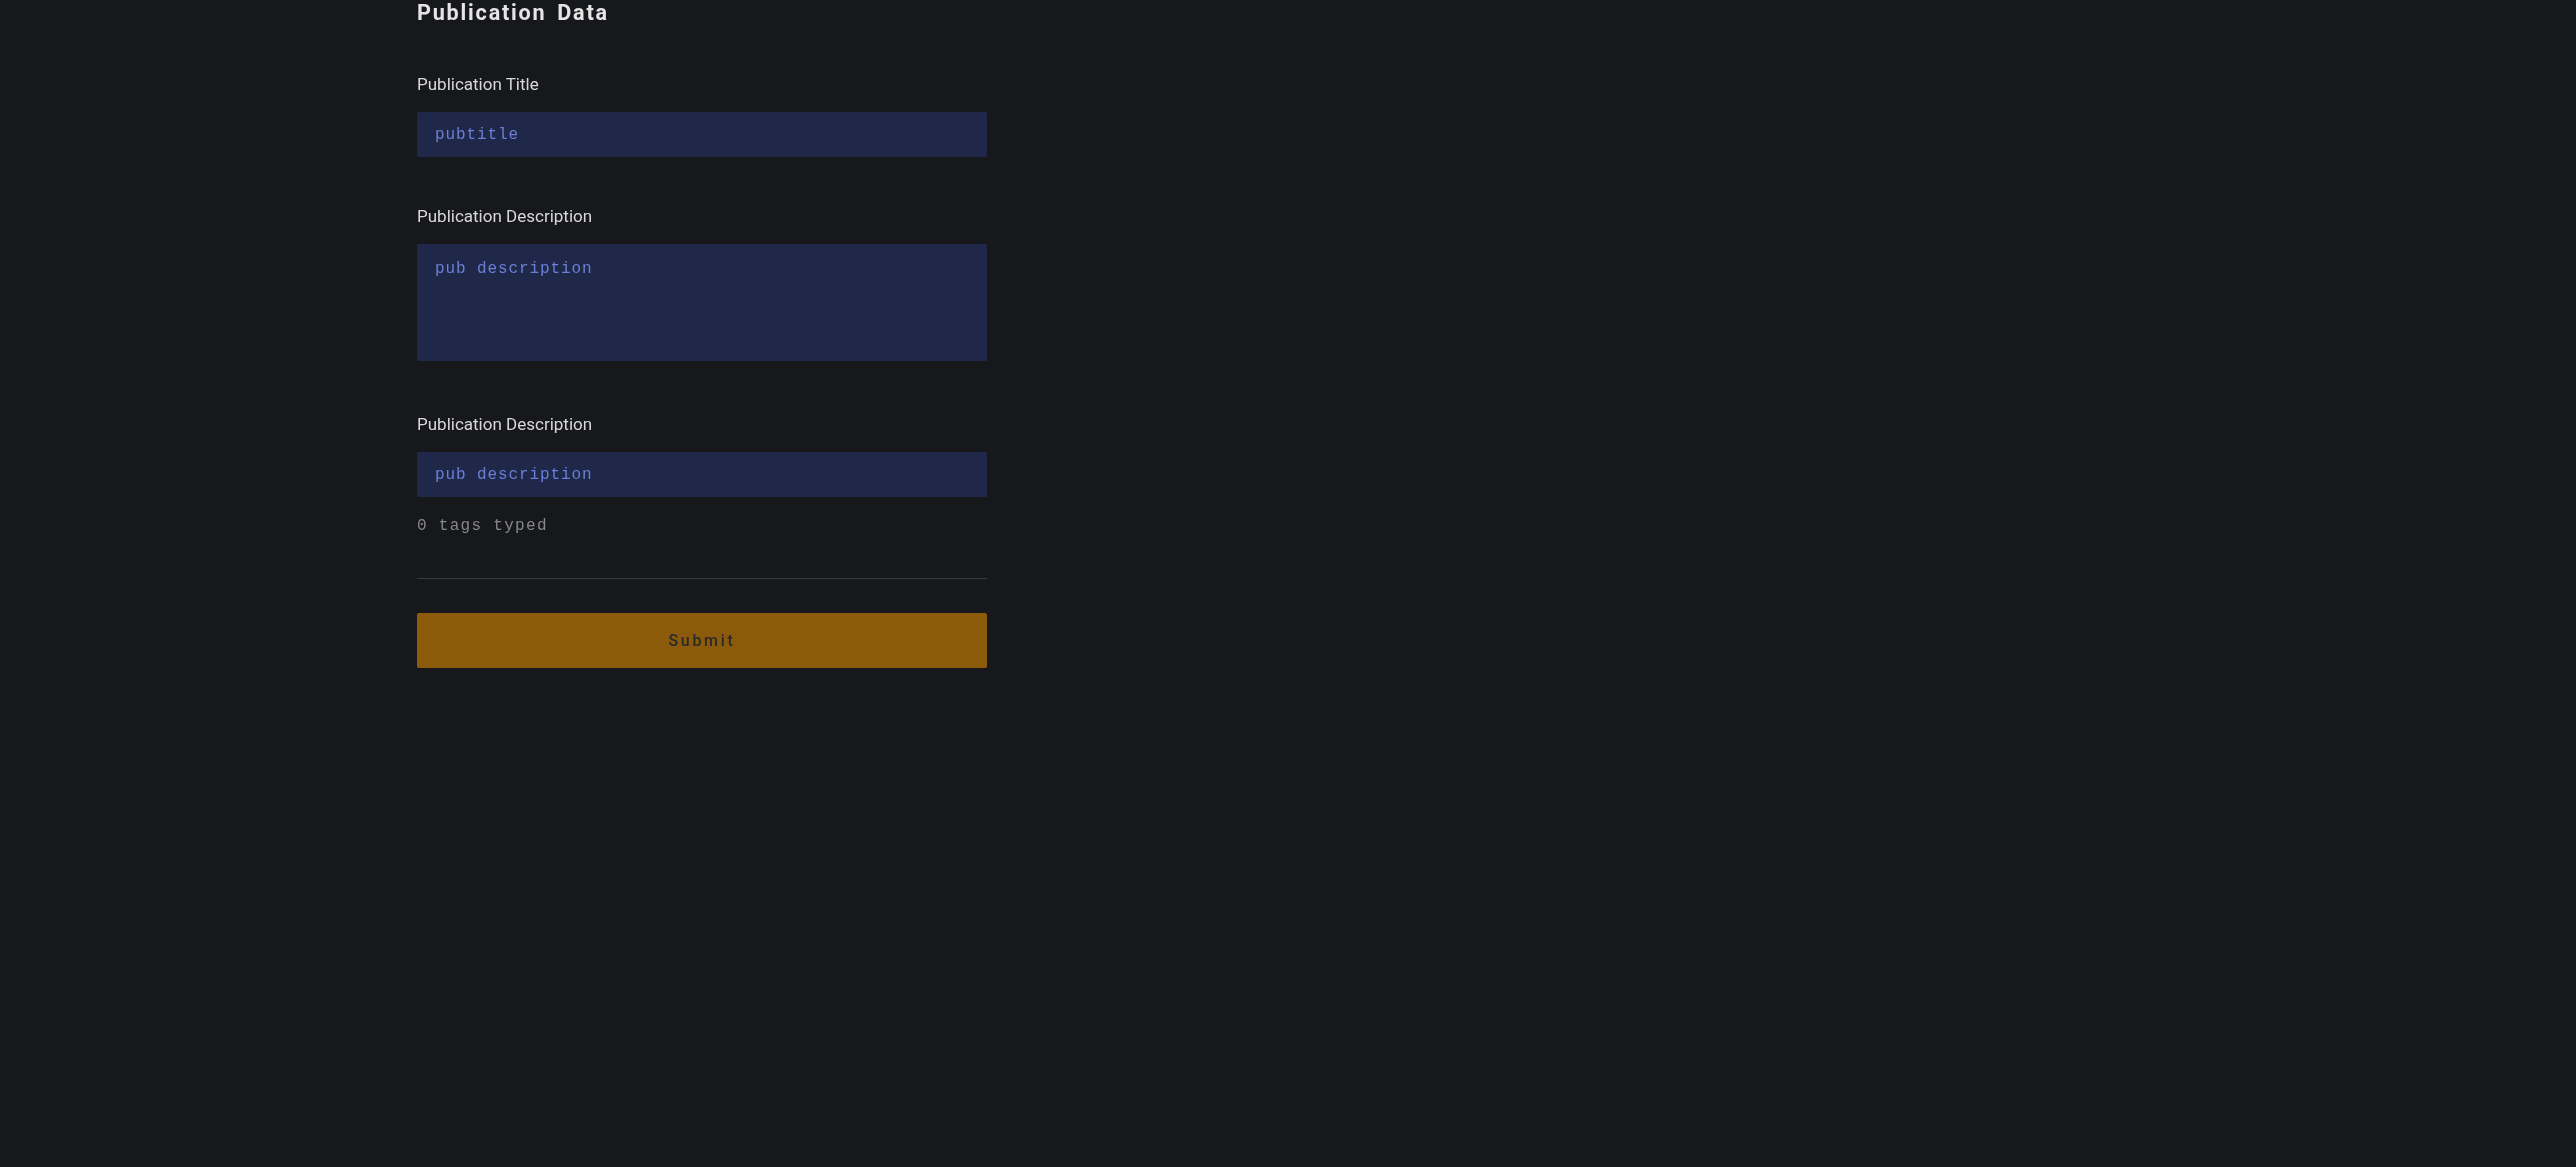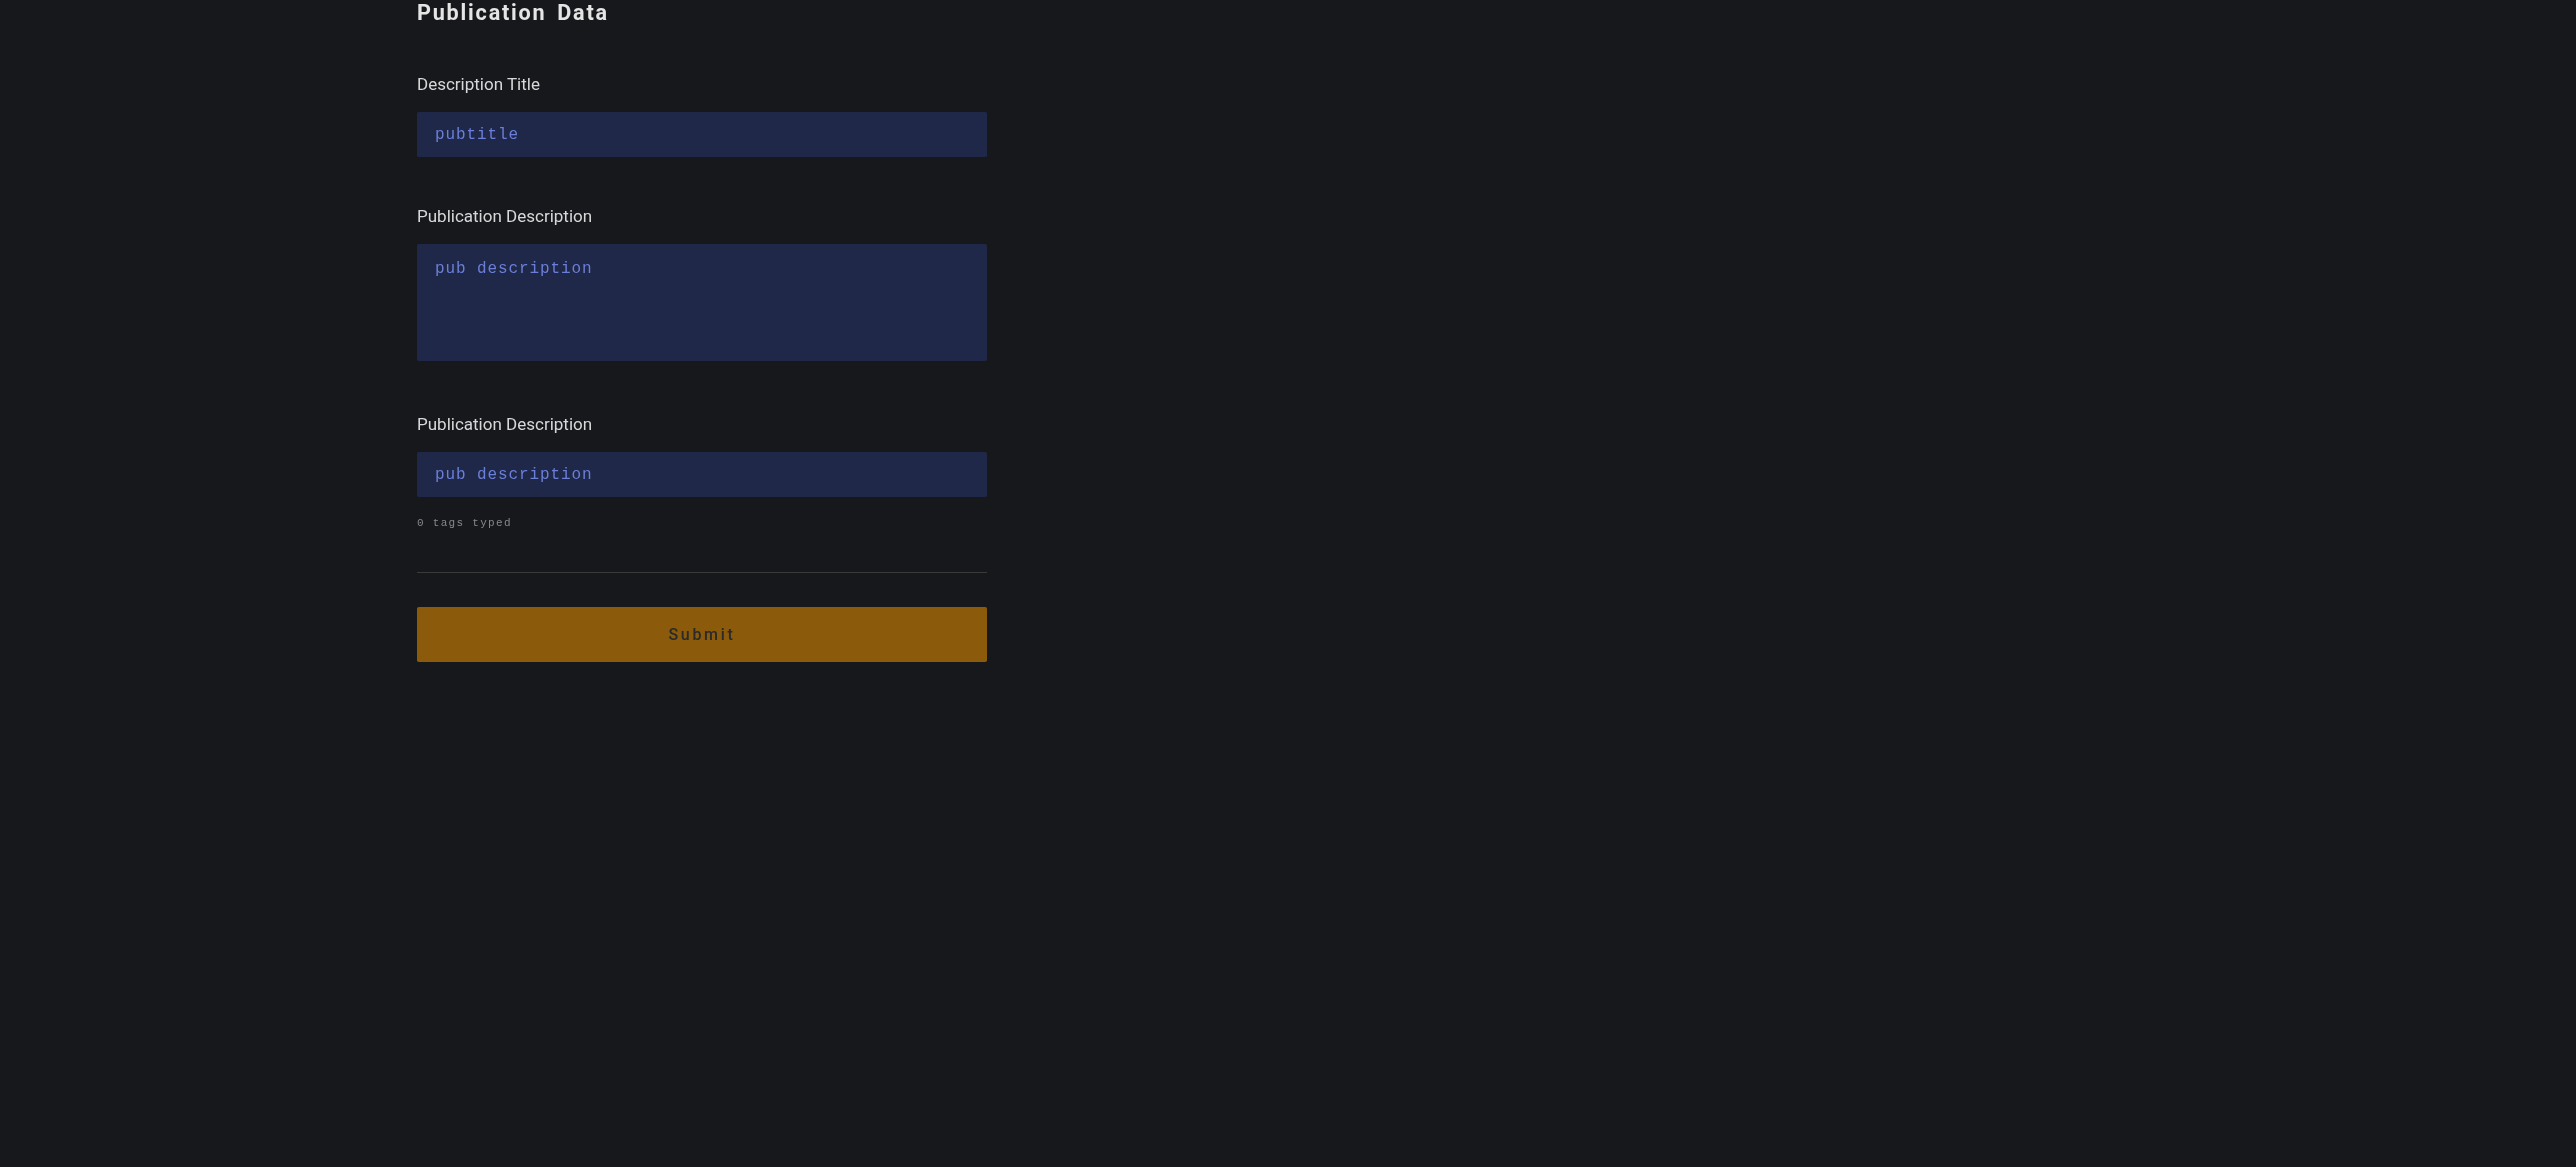"Description Title" label.form-label { text: Description -> Publication }
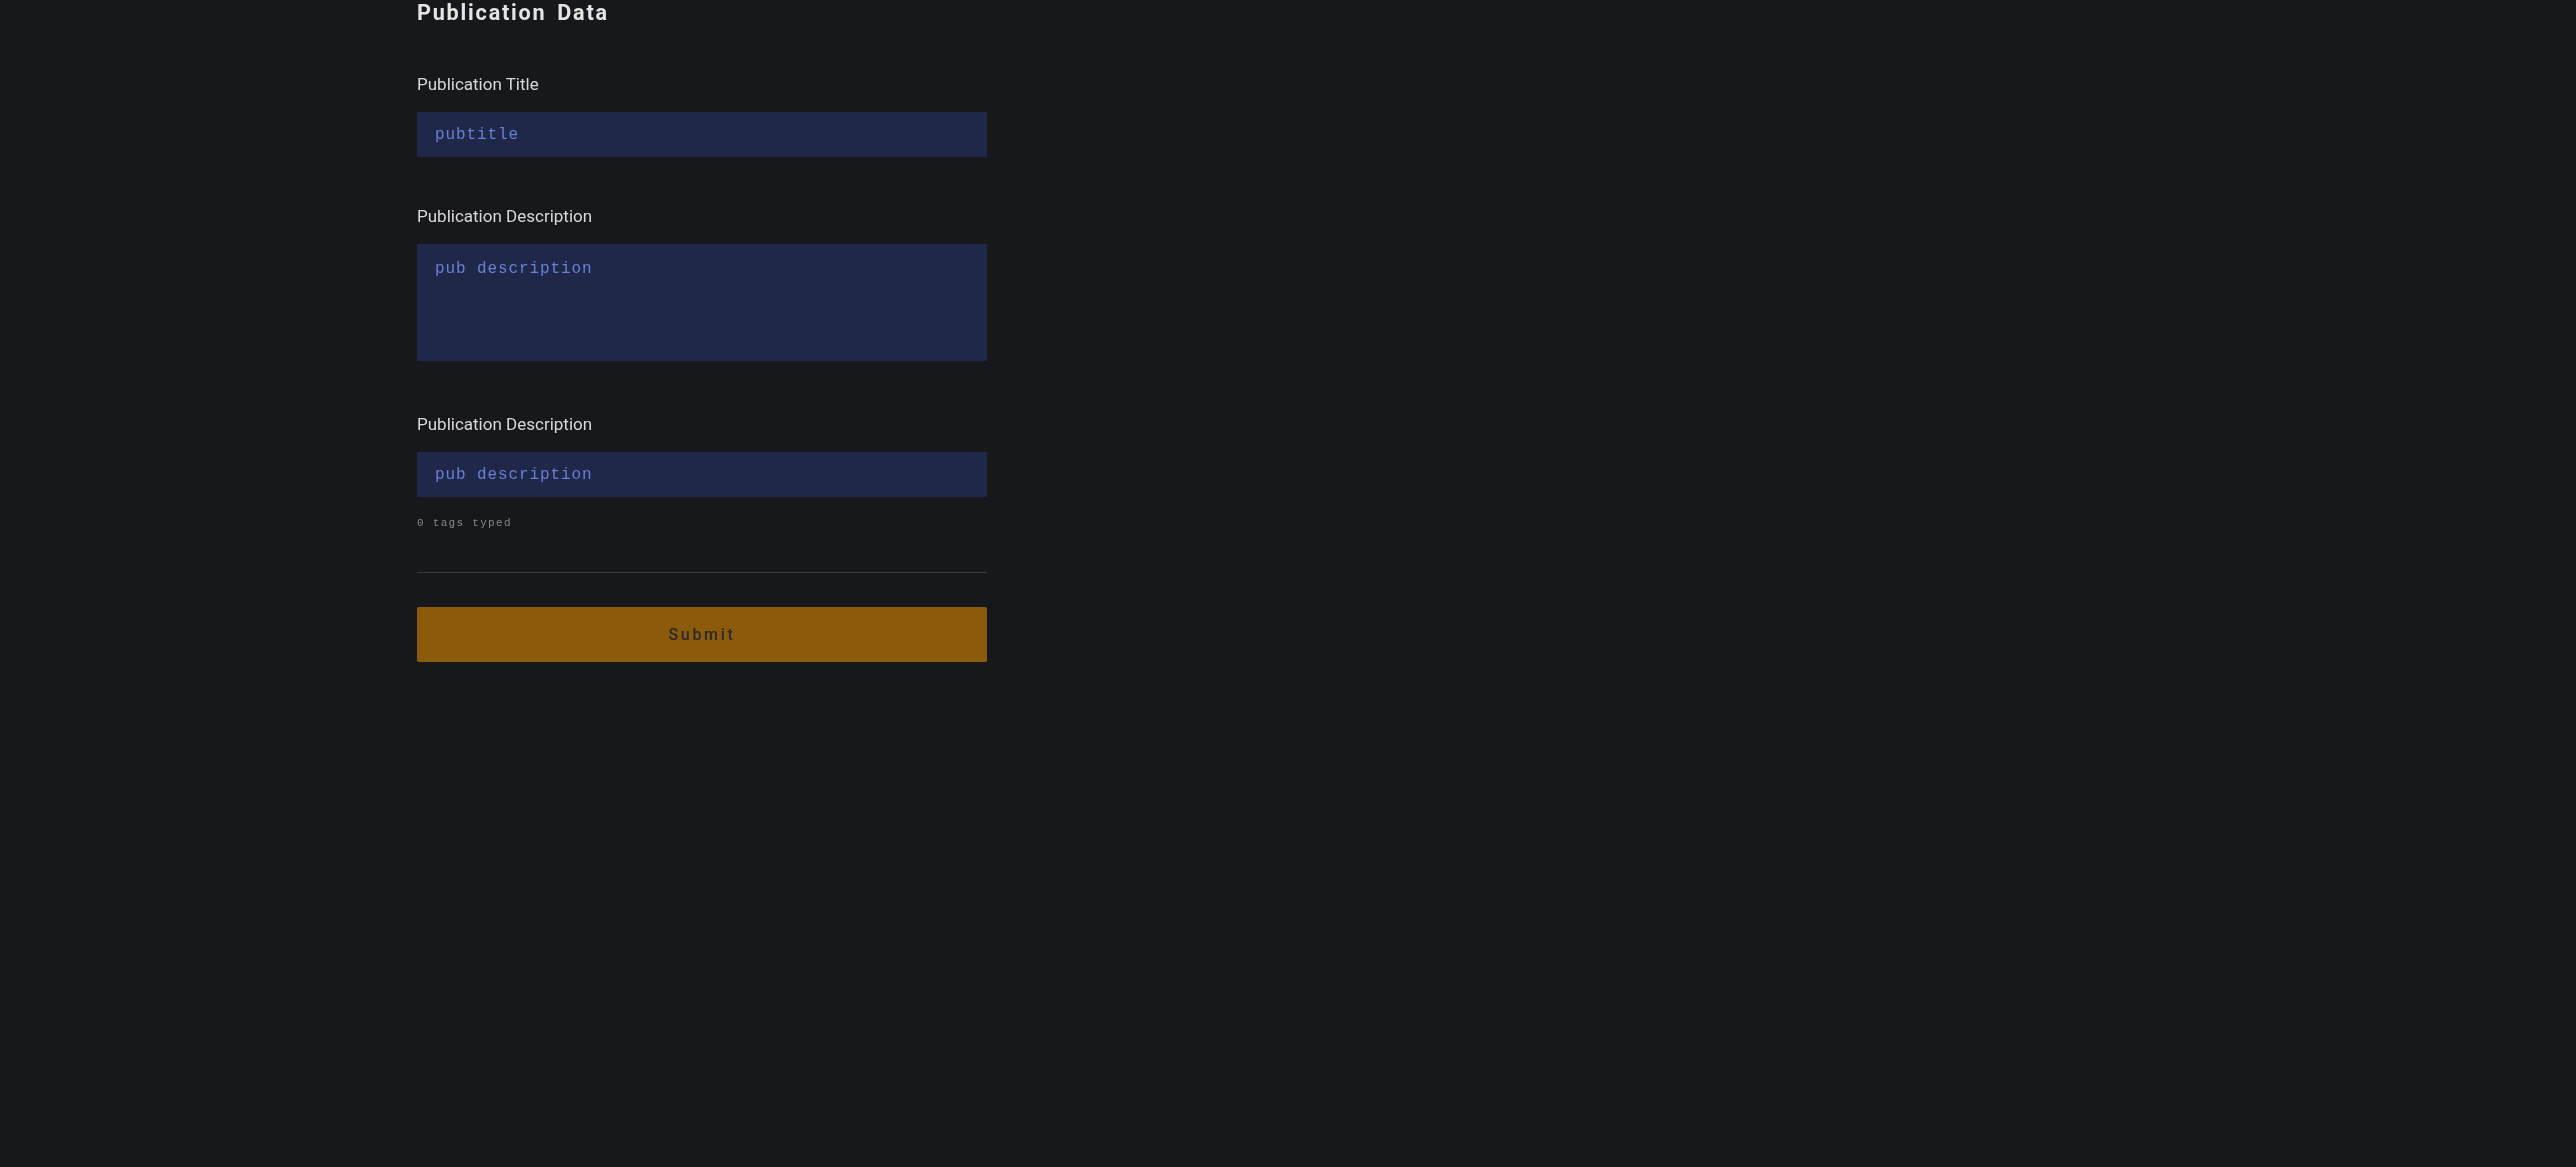"0 tags typed" .helper-text { font-size: 11px -> 16px }
